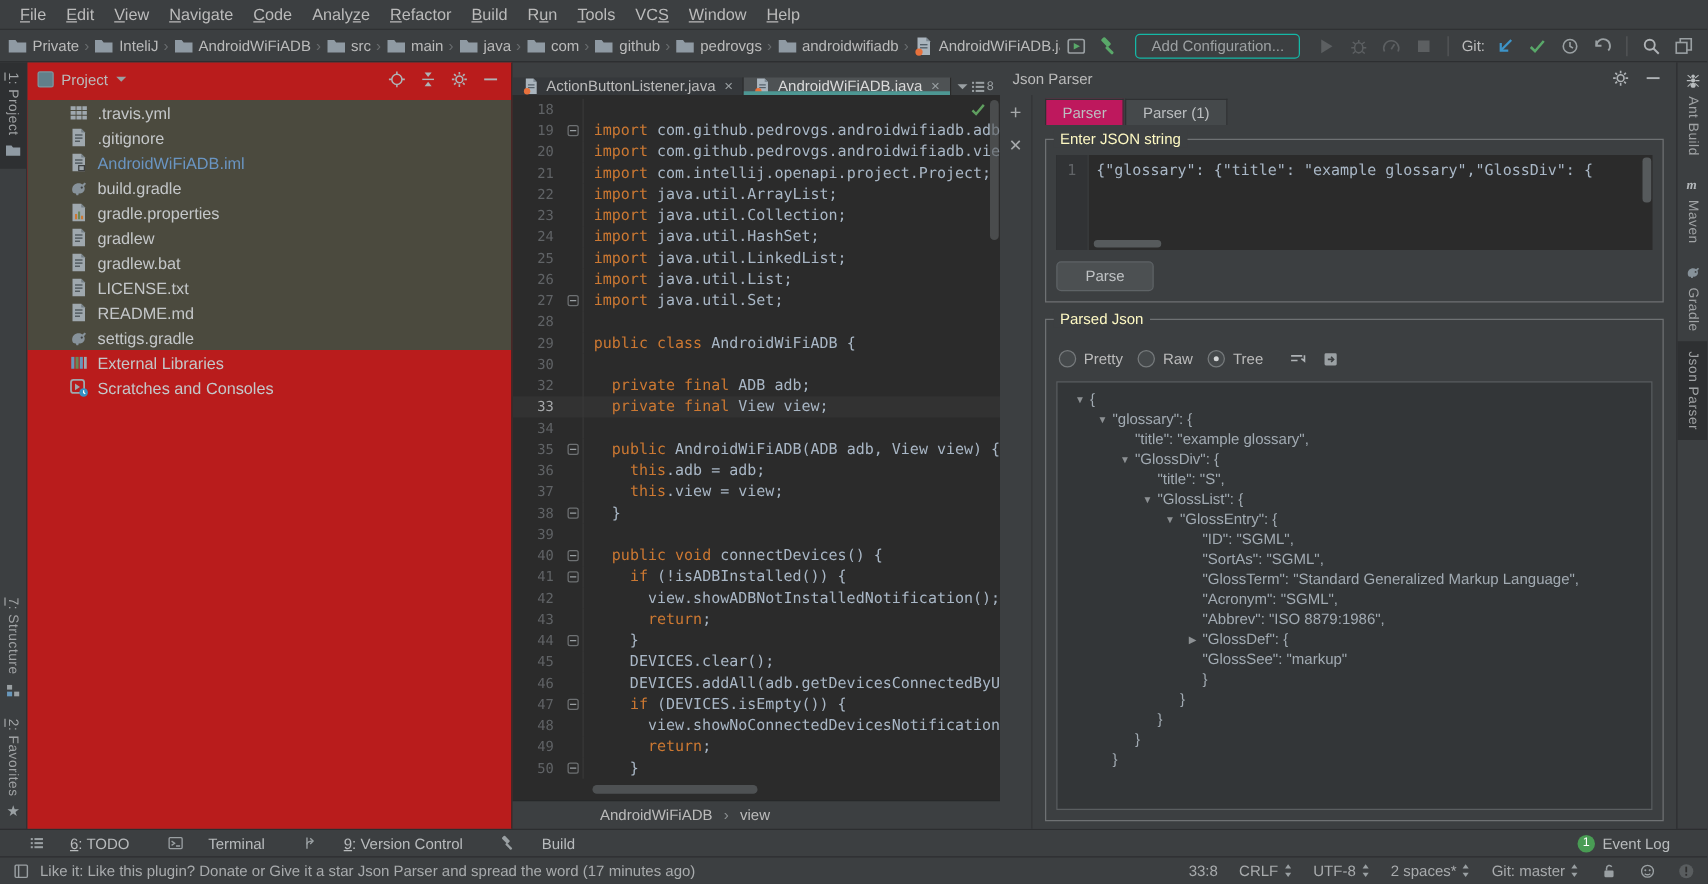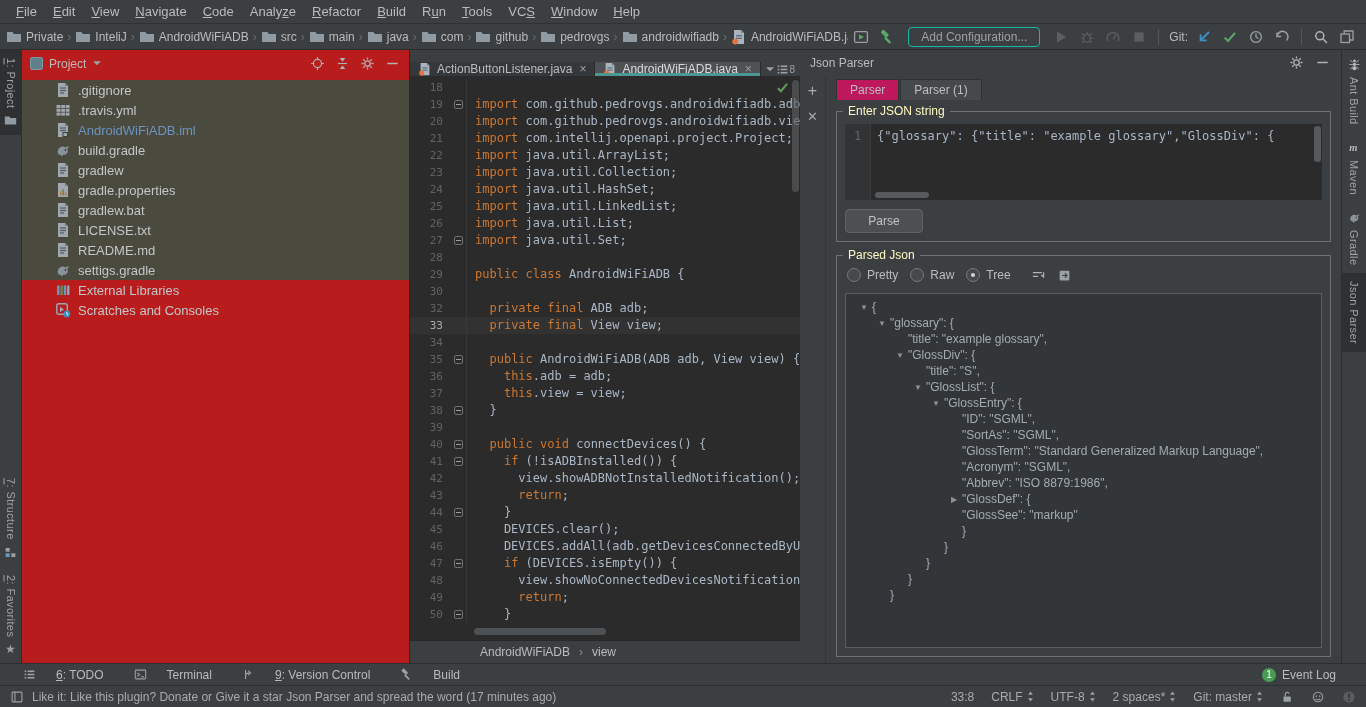".gitignore" div.prow { order: before ".travis.yml" -> after ".travis.yml" }
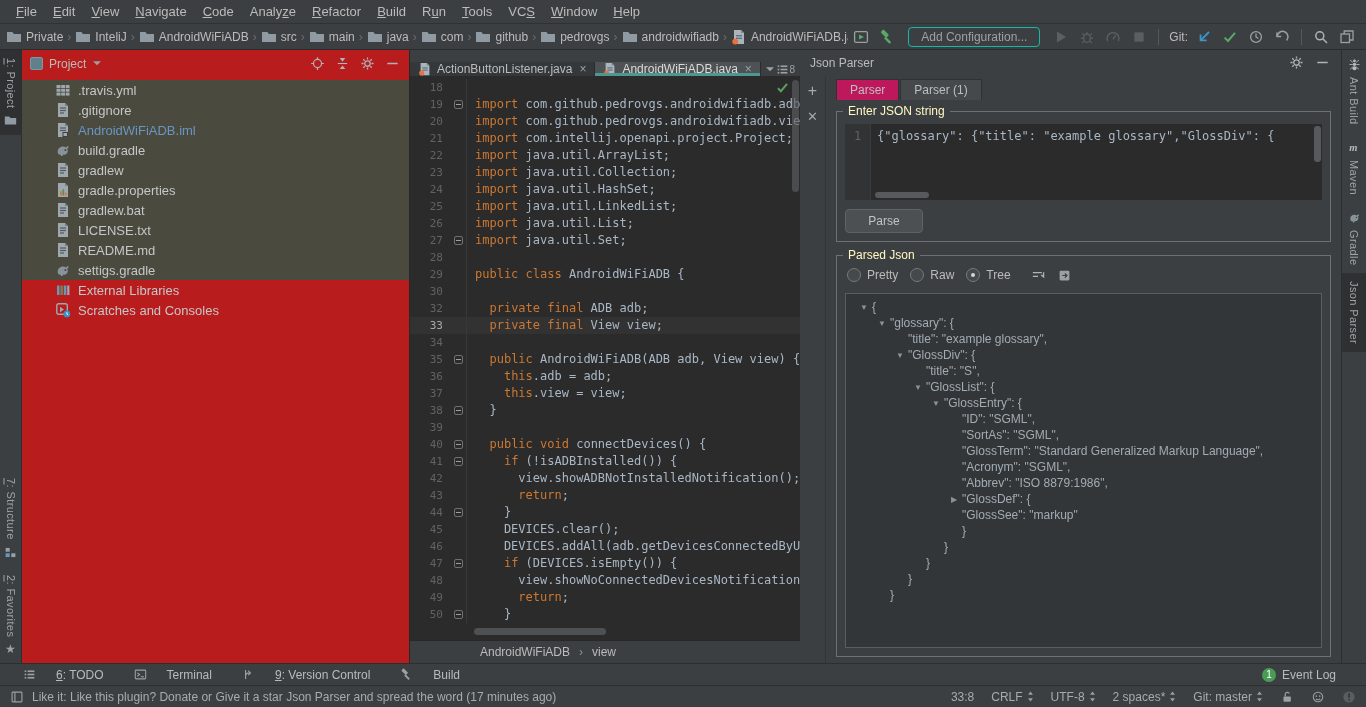"gradlew" div.prow { order: before "gradle.properties" -> after "gradle.properties" }
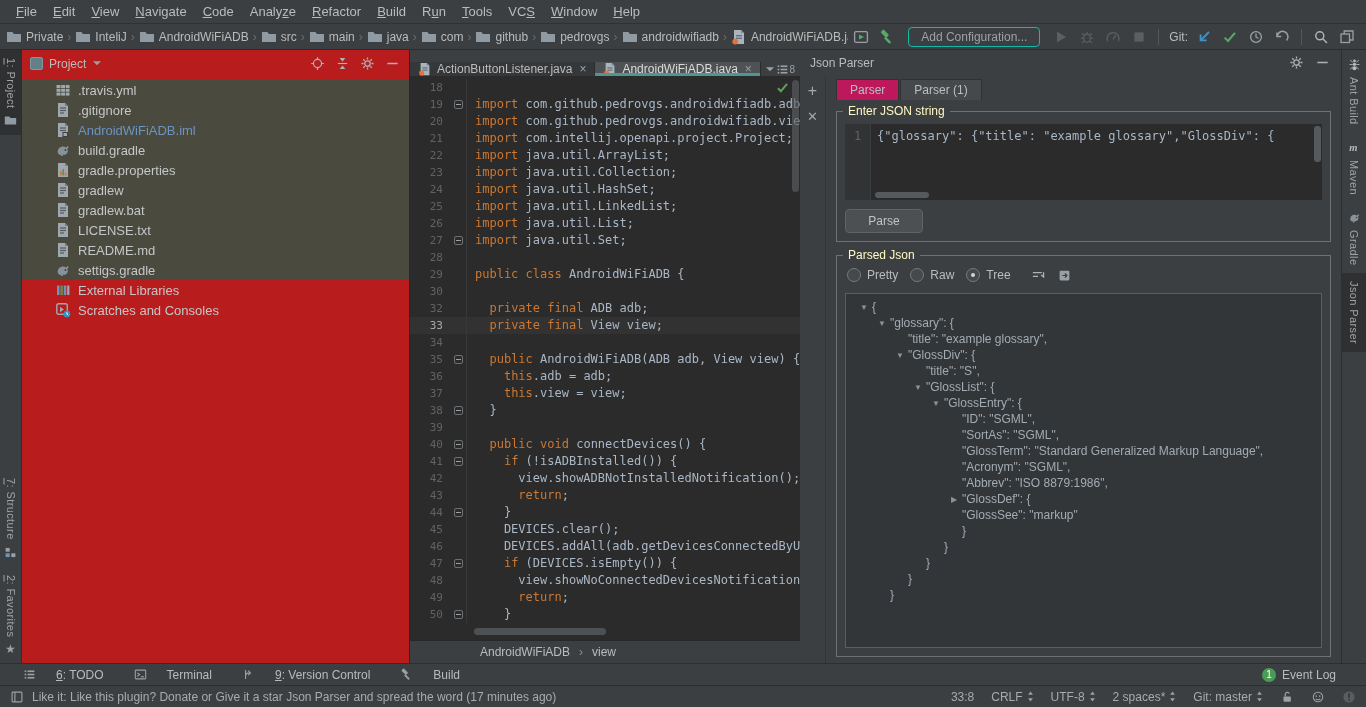"Parsed Json" .outgroup { padding: 8px 8px 8px -> 20px 8px 8px }
